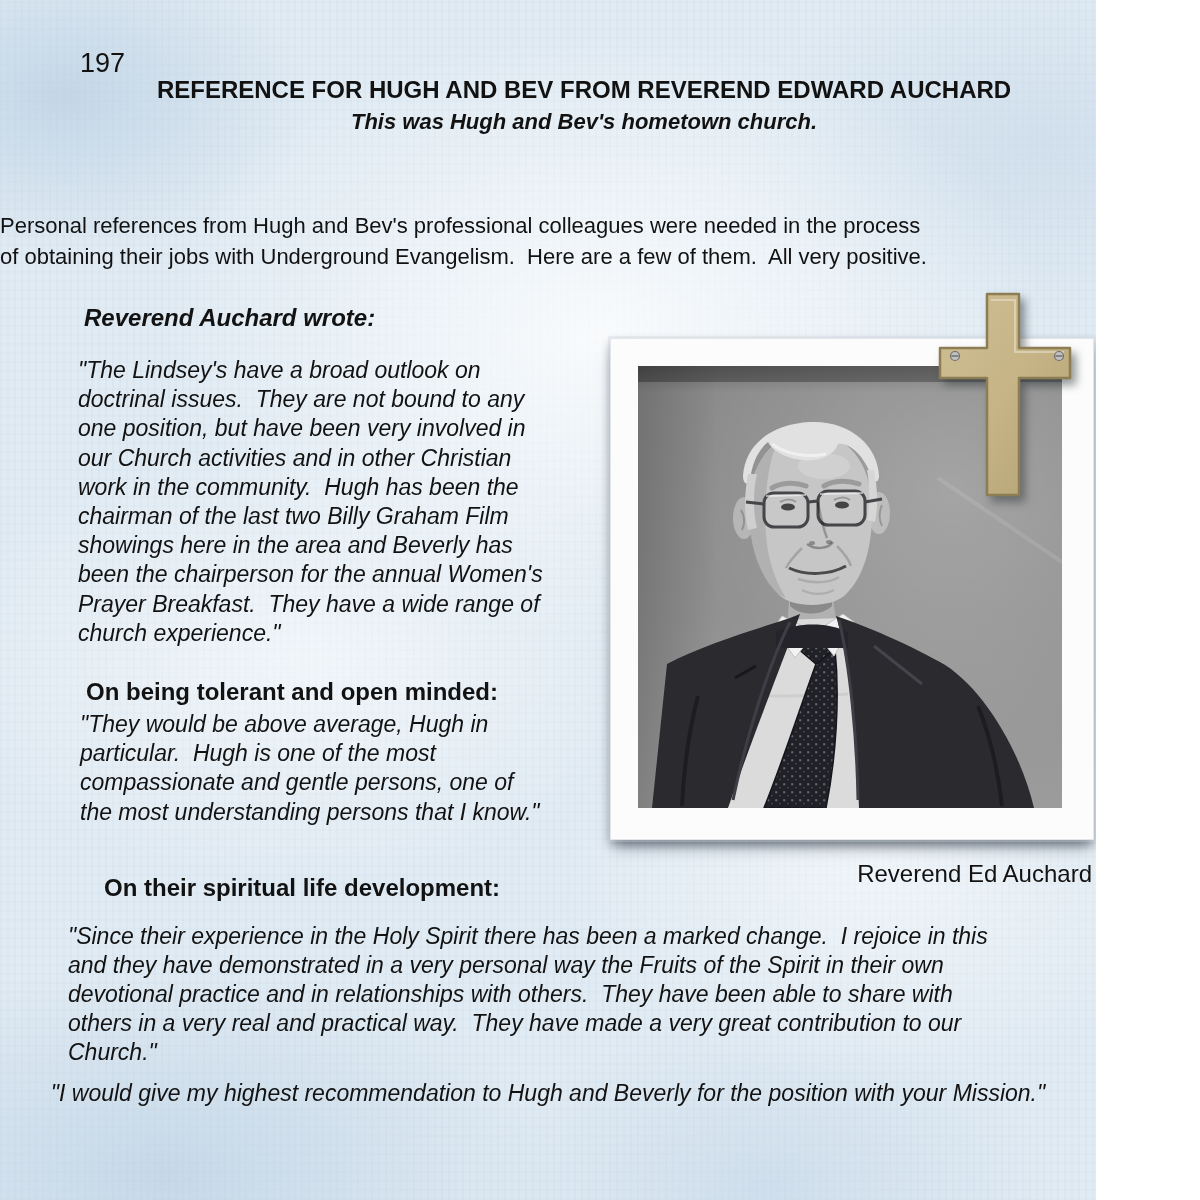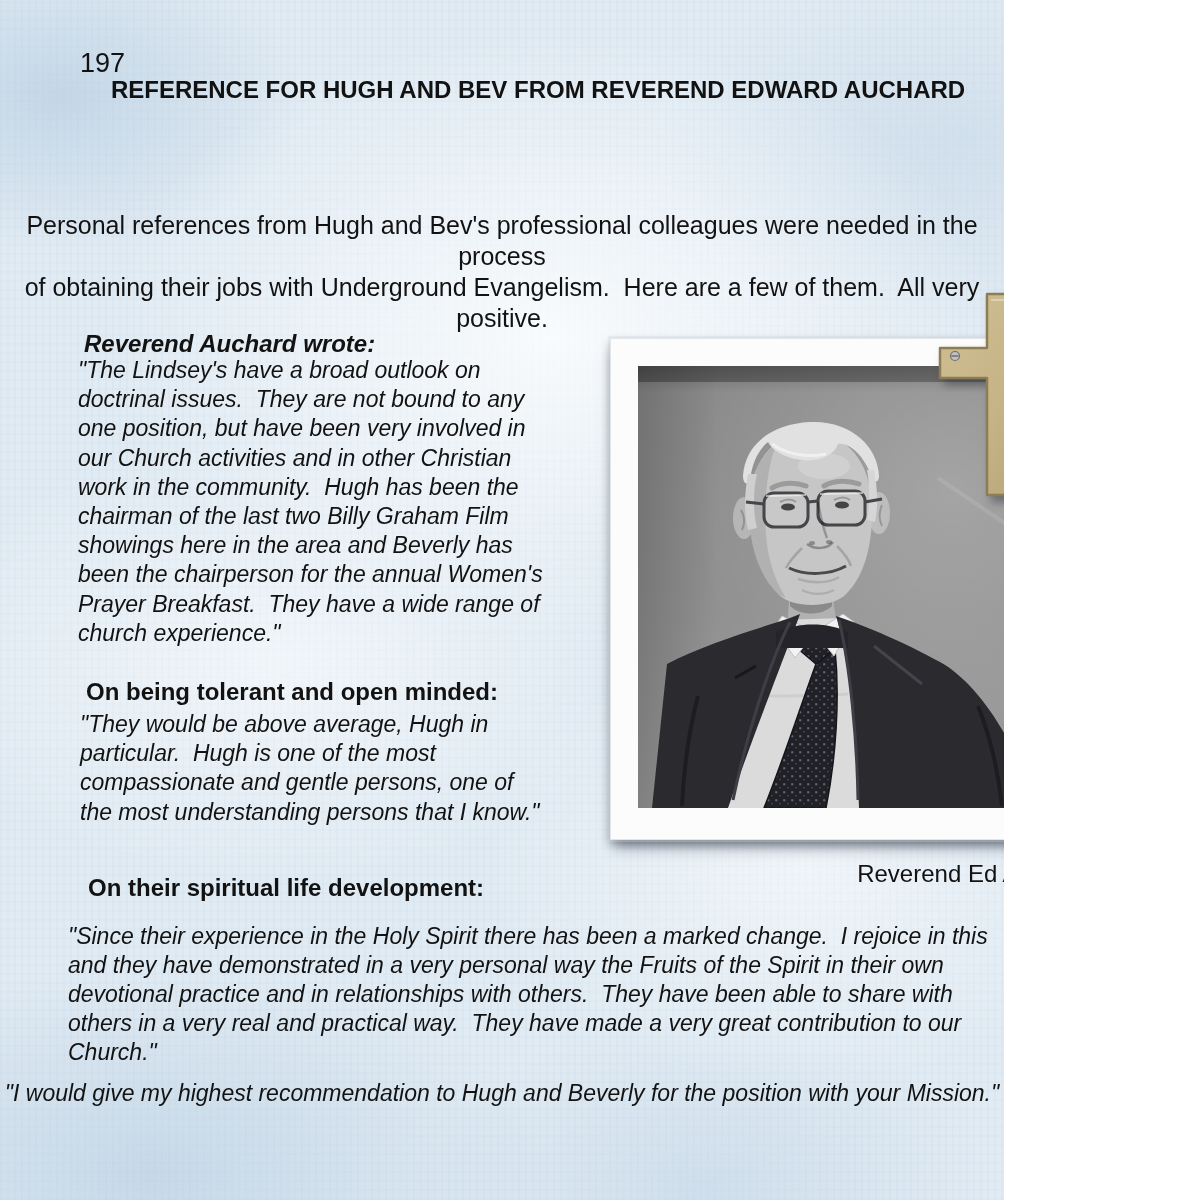"197" #page { width: 1004px -> 1096px }
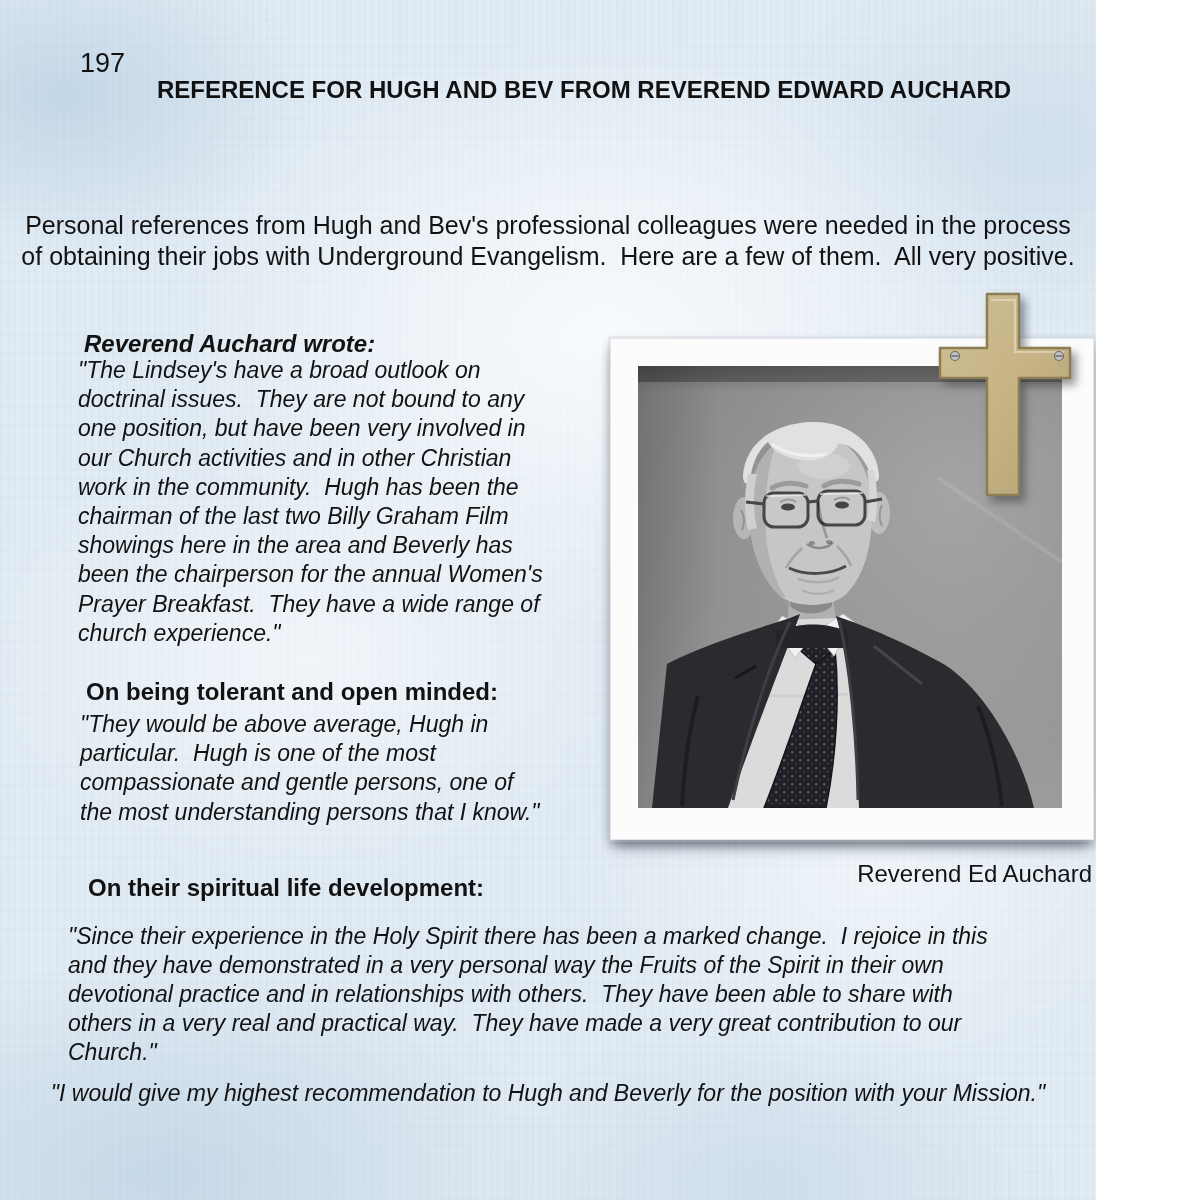"This was Hugh and Bev's" div.subtitle { html: none -> <div>This was Hugh and Bev's hometown church.</div> }
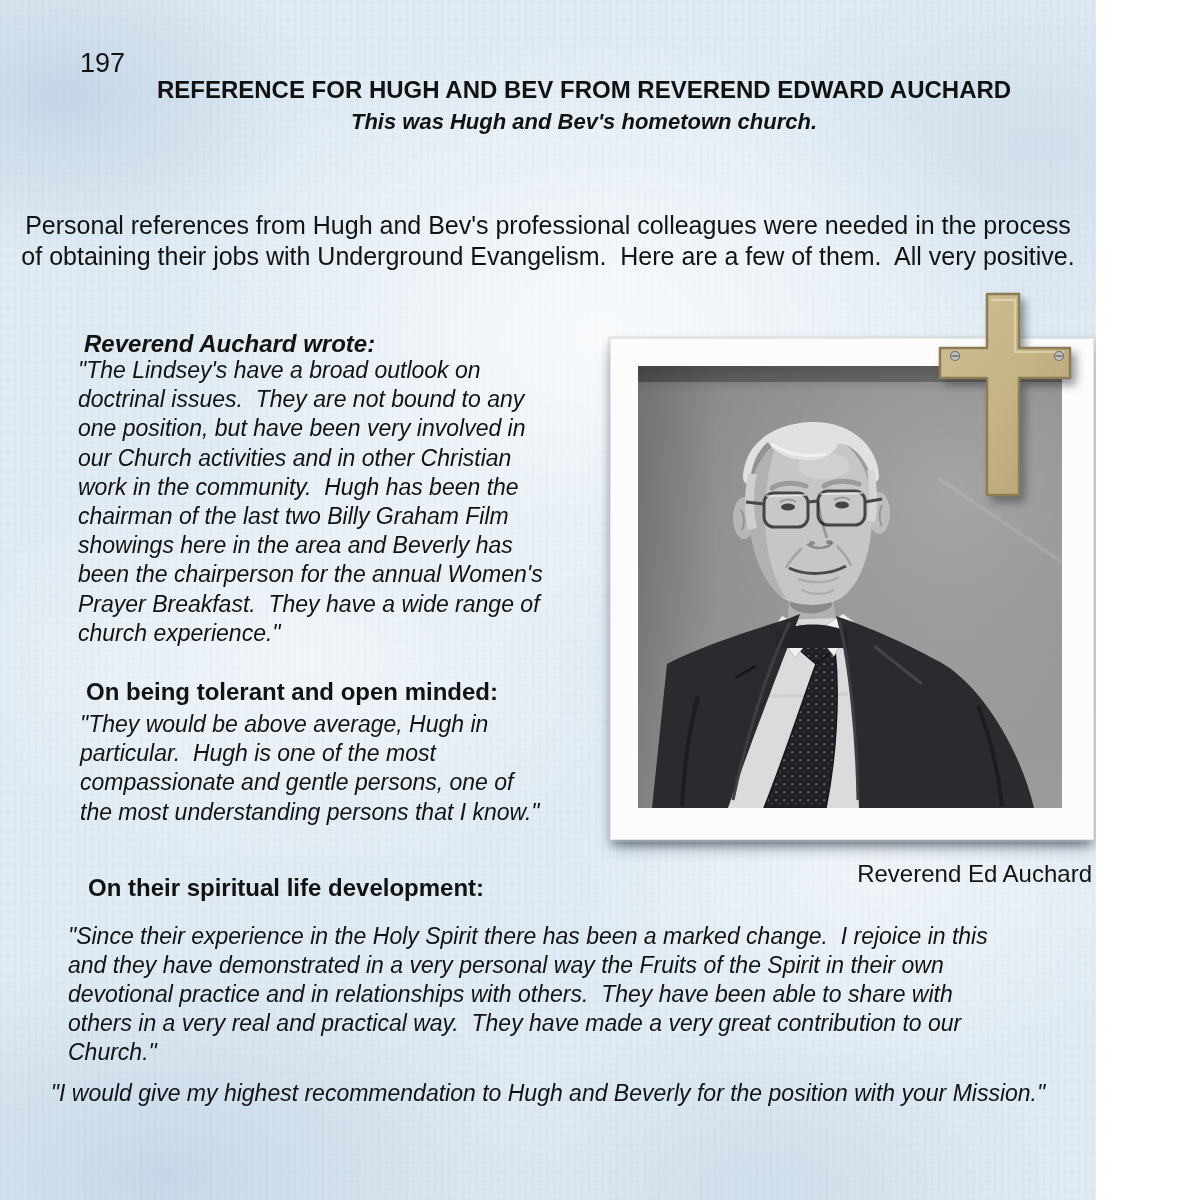"Personal references from Hugh and" .intro { font-size: 25px -> 22px; text-align: center -> none }
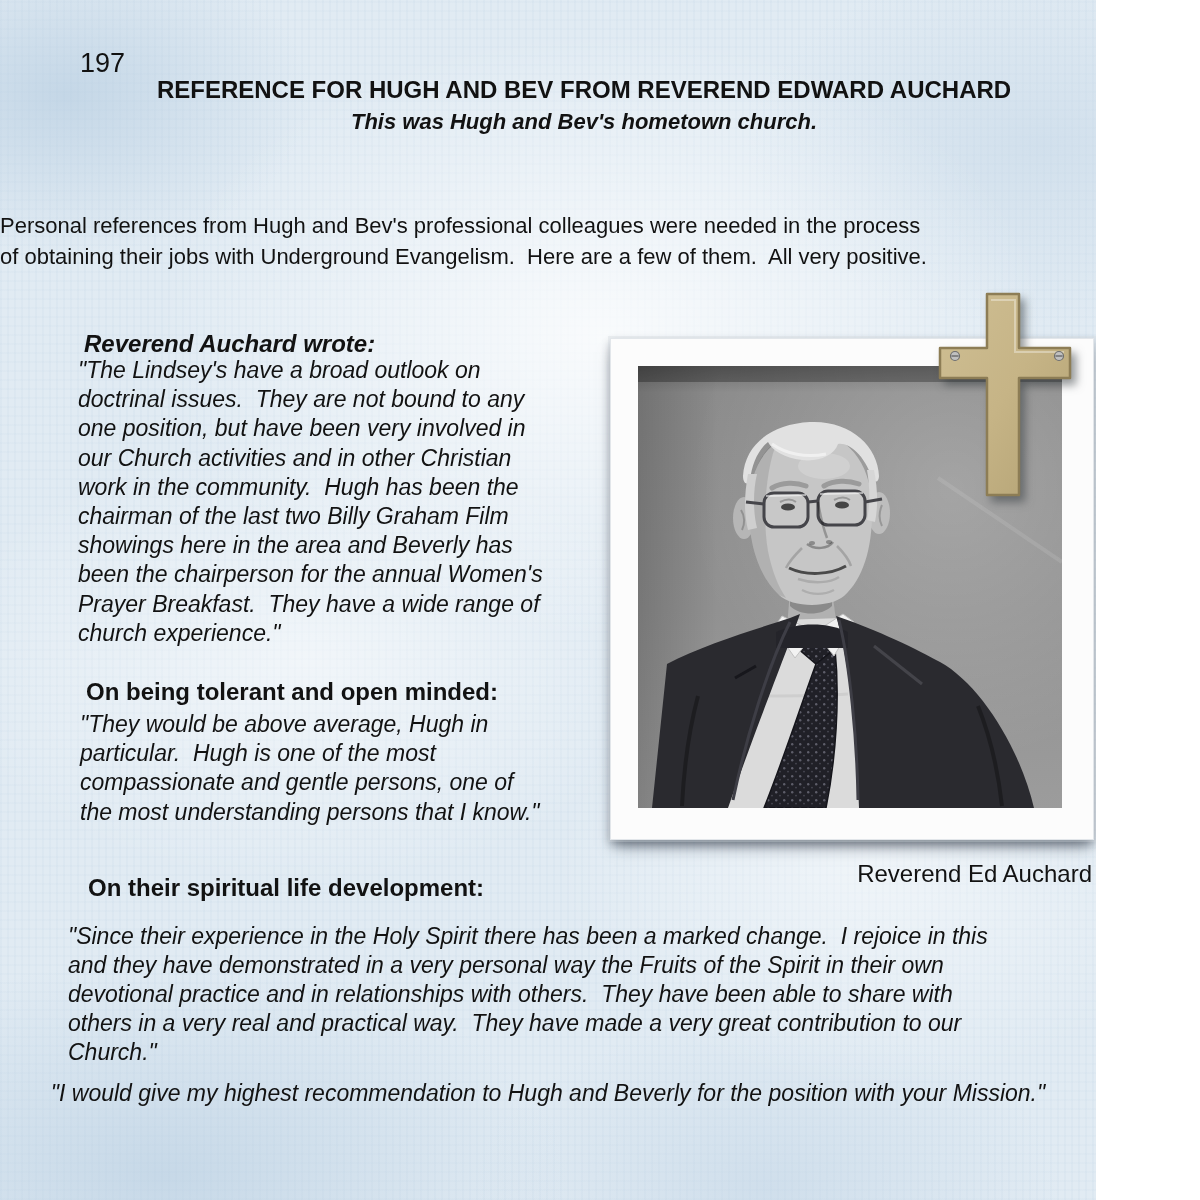"Reverend Auchard wrote:" .h1 { top: 330px -> 304px }
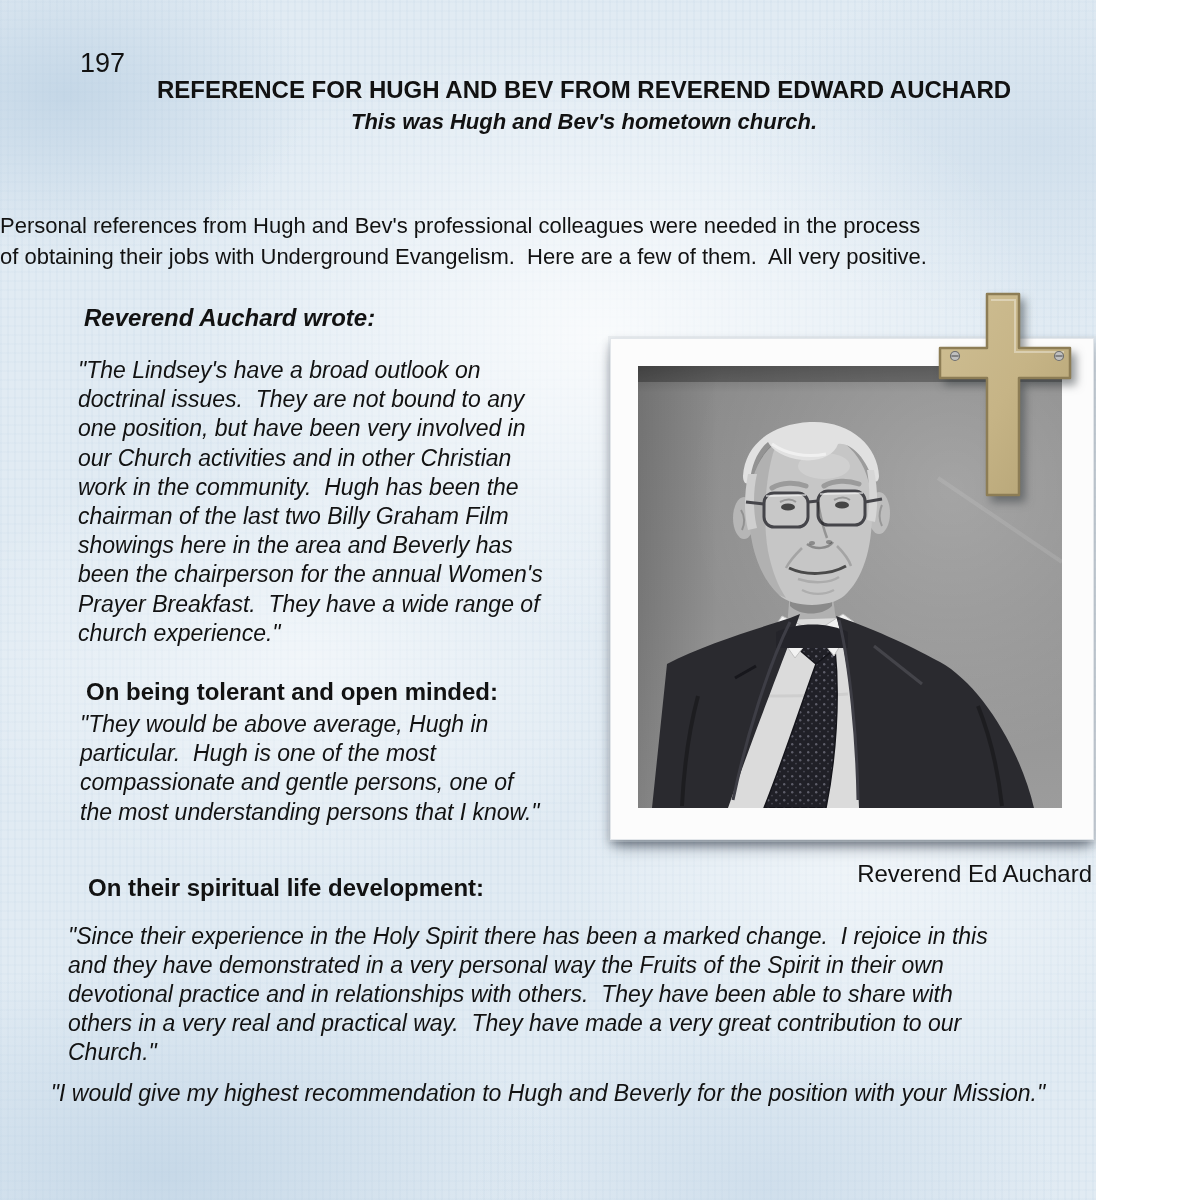"On their spiritual life development:" .h3 { left: 88px -> 104px }
